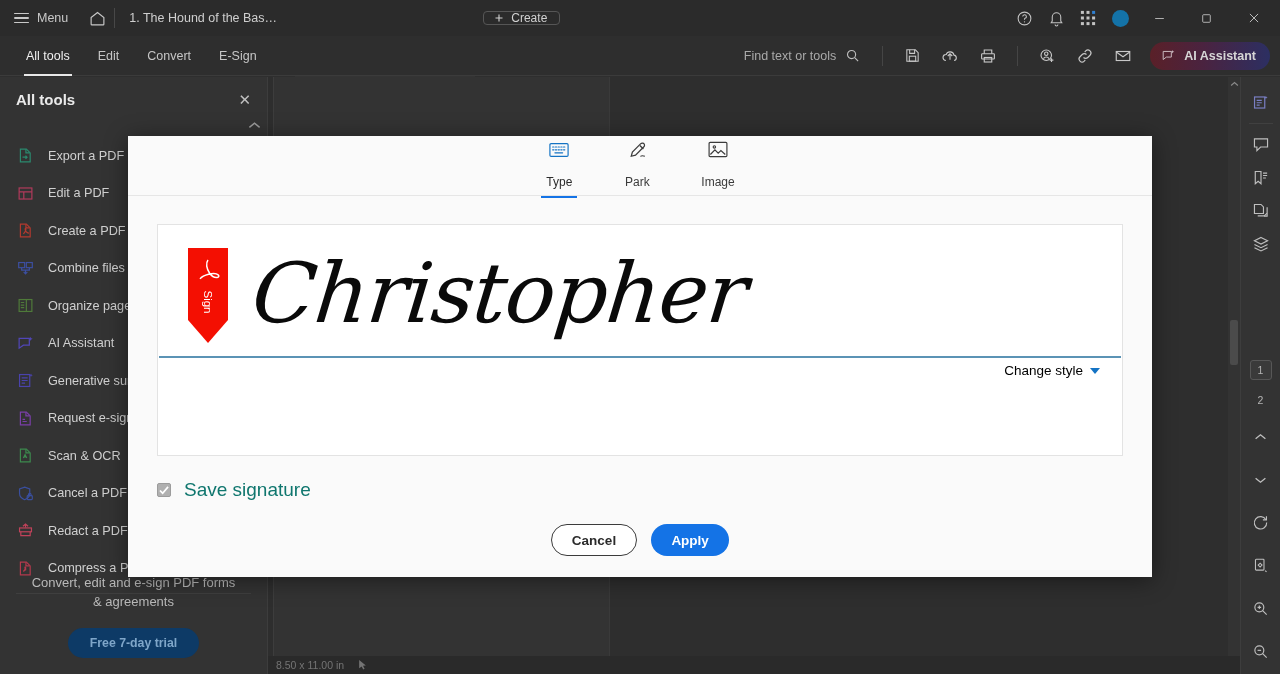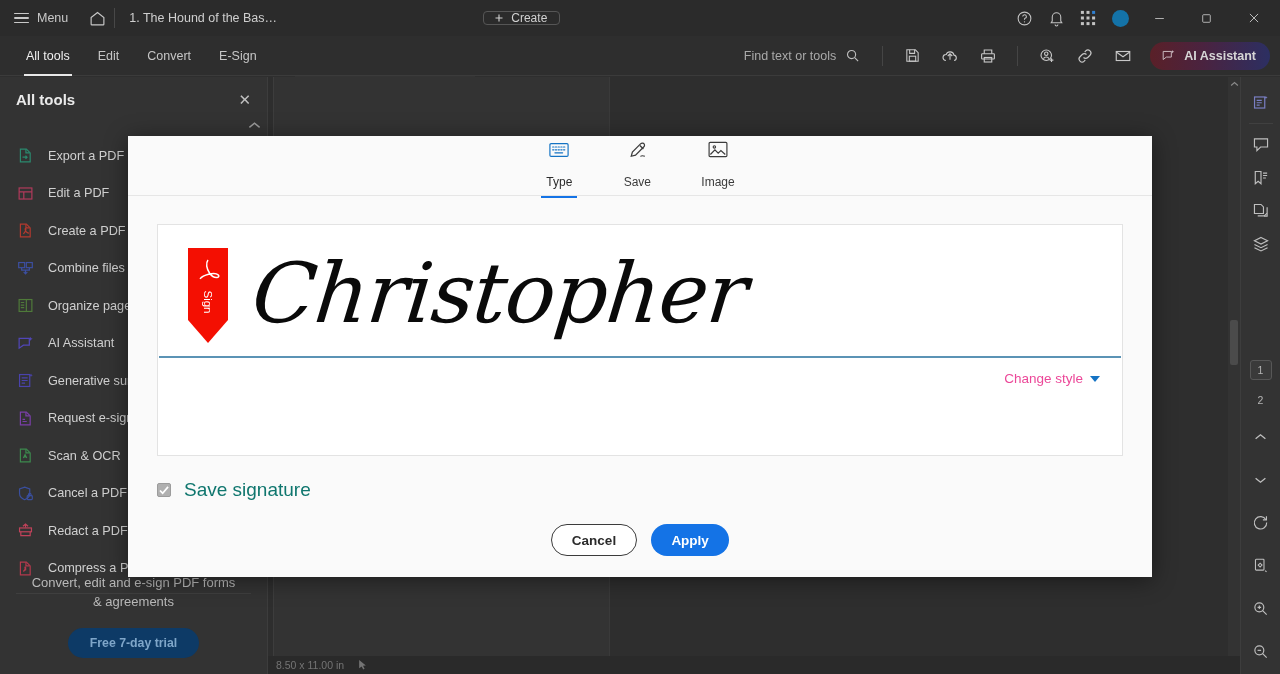"Save" span.m-lbl { text: Save -> Park }
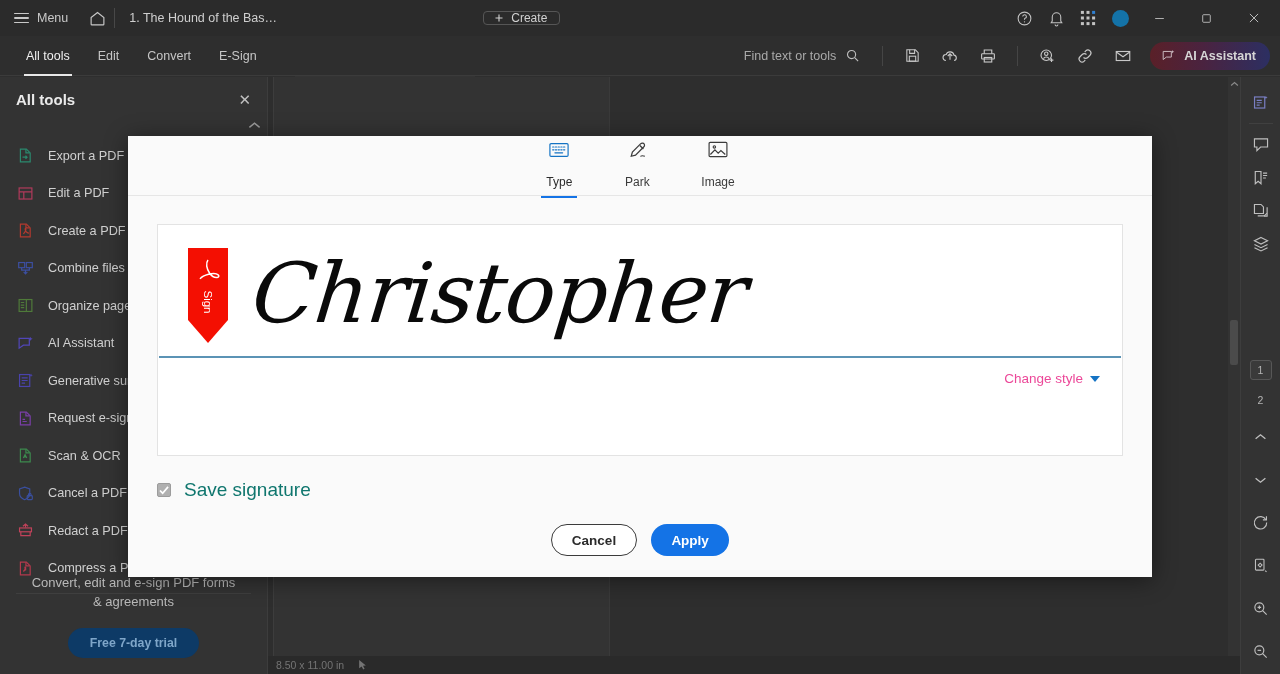"Change style" .change-style { color: #ec4899 -> #000000; top: 146px -> 138px }
